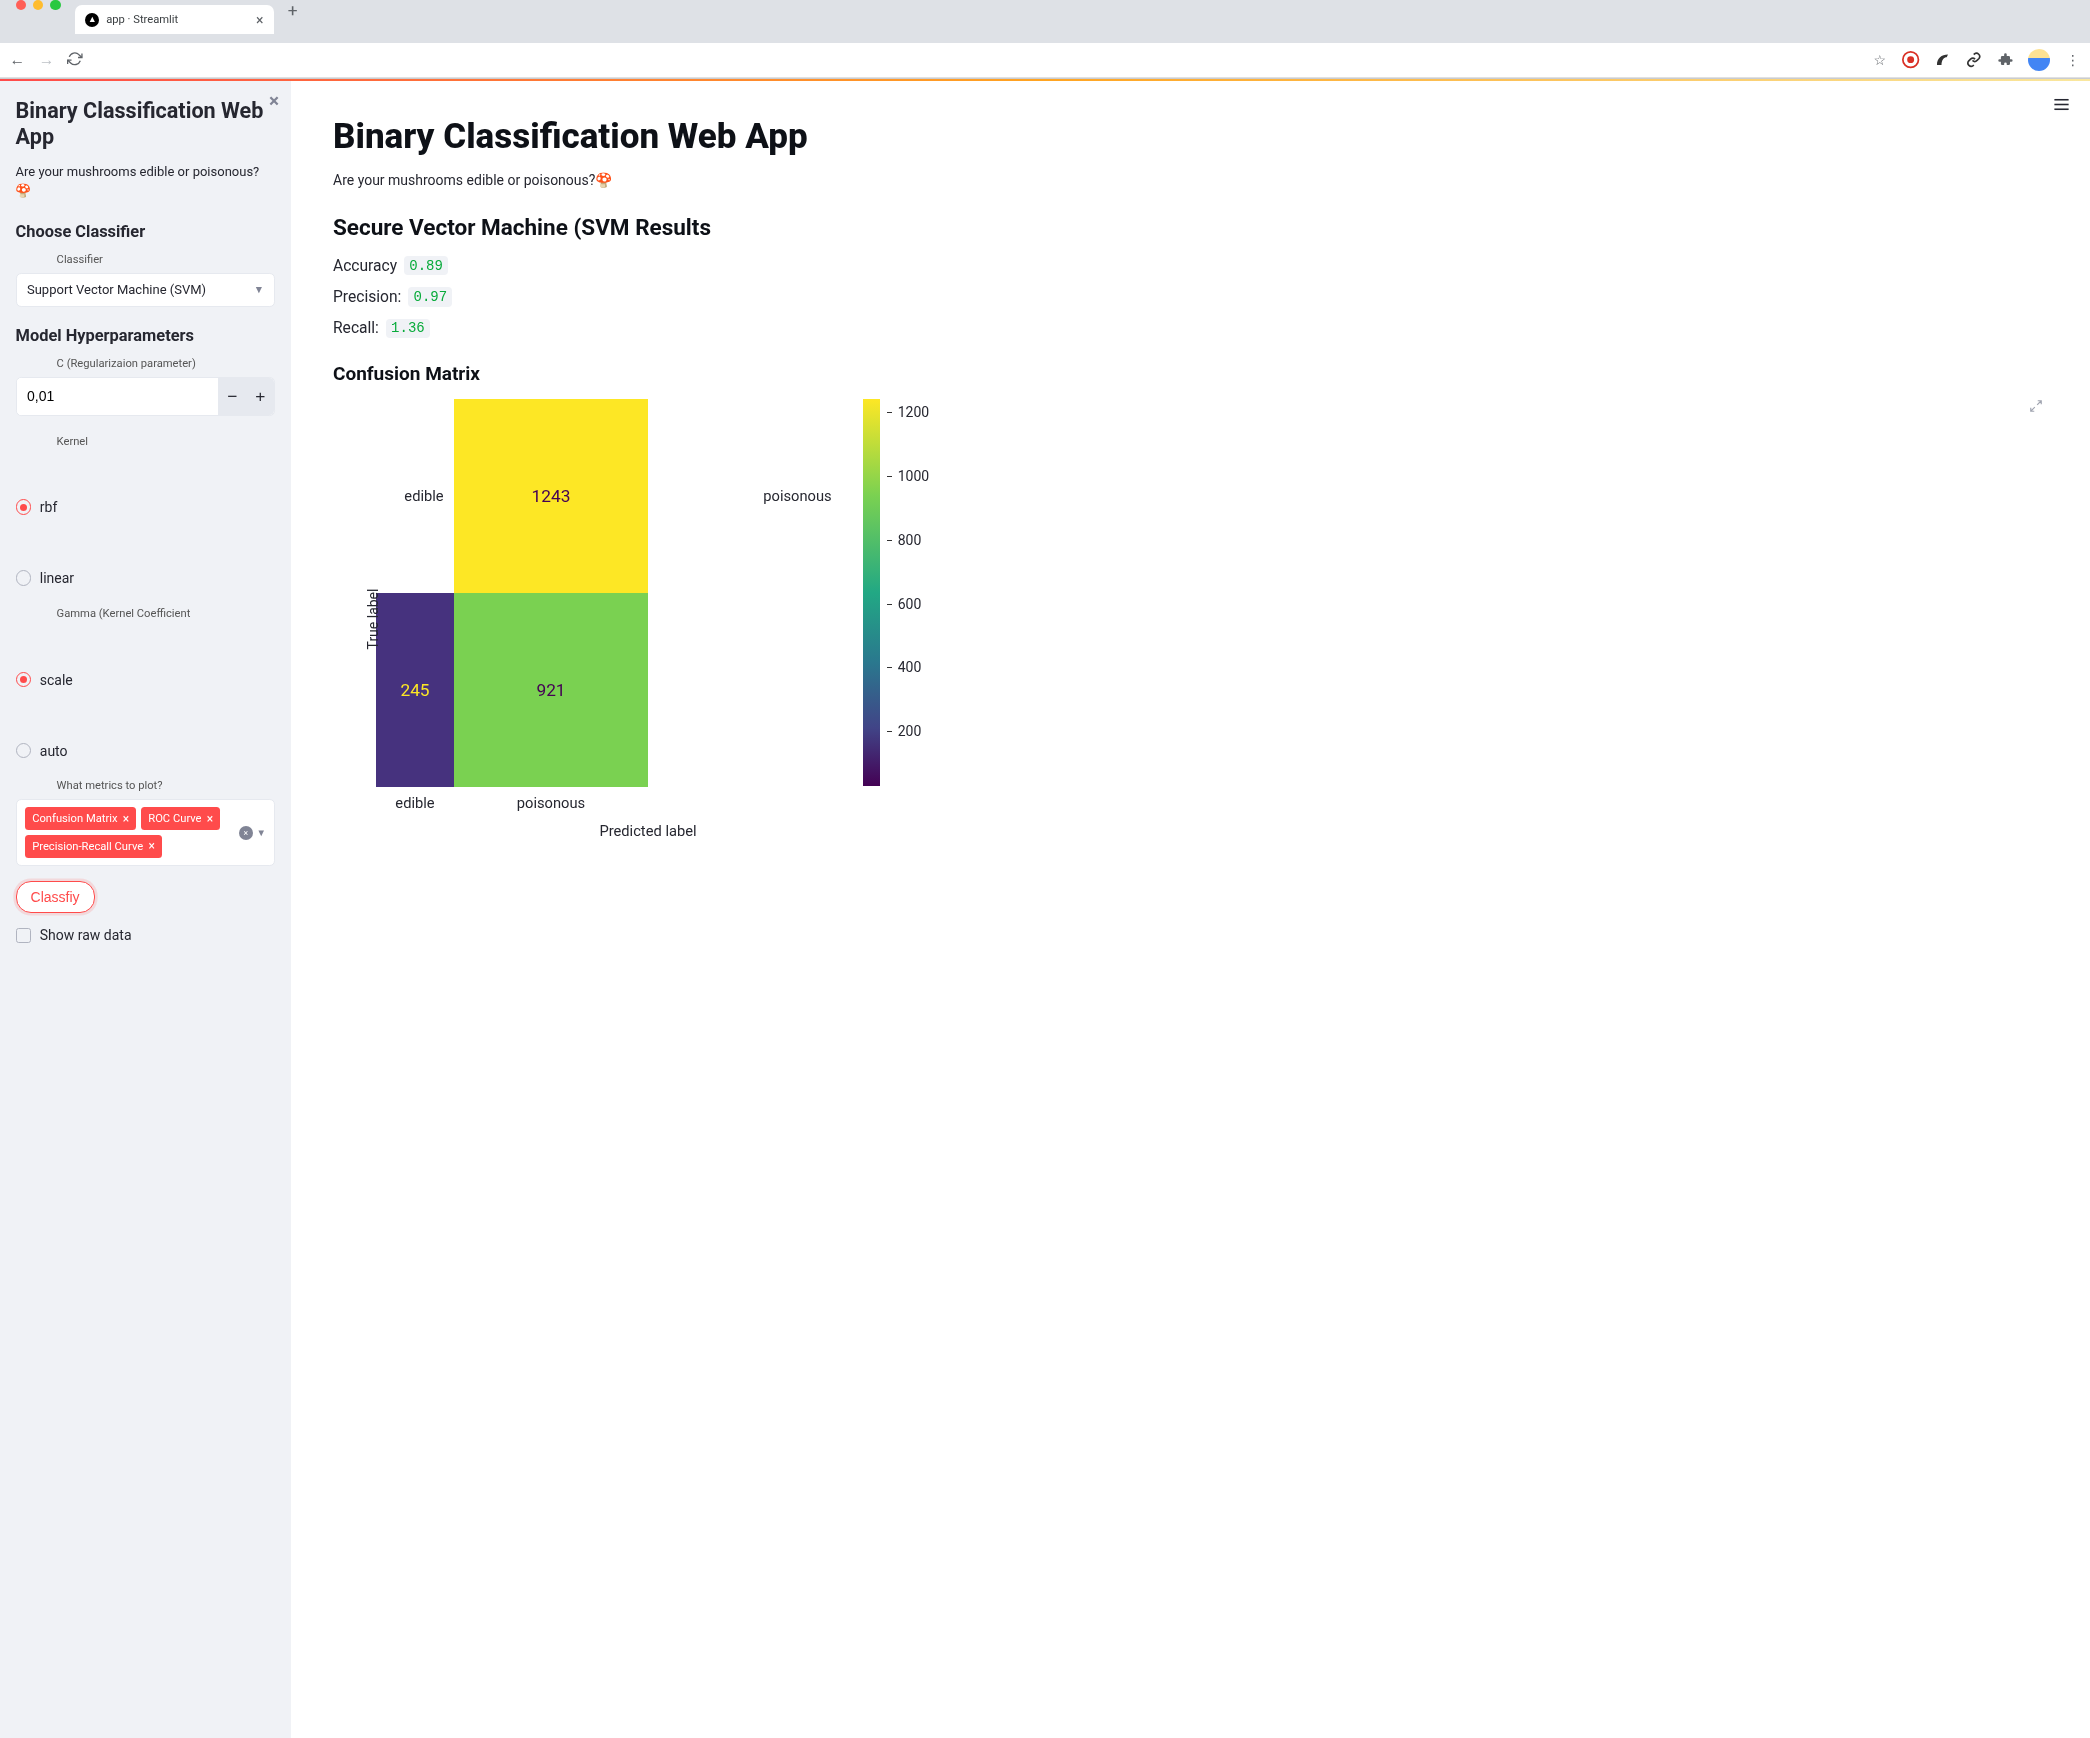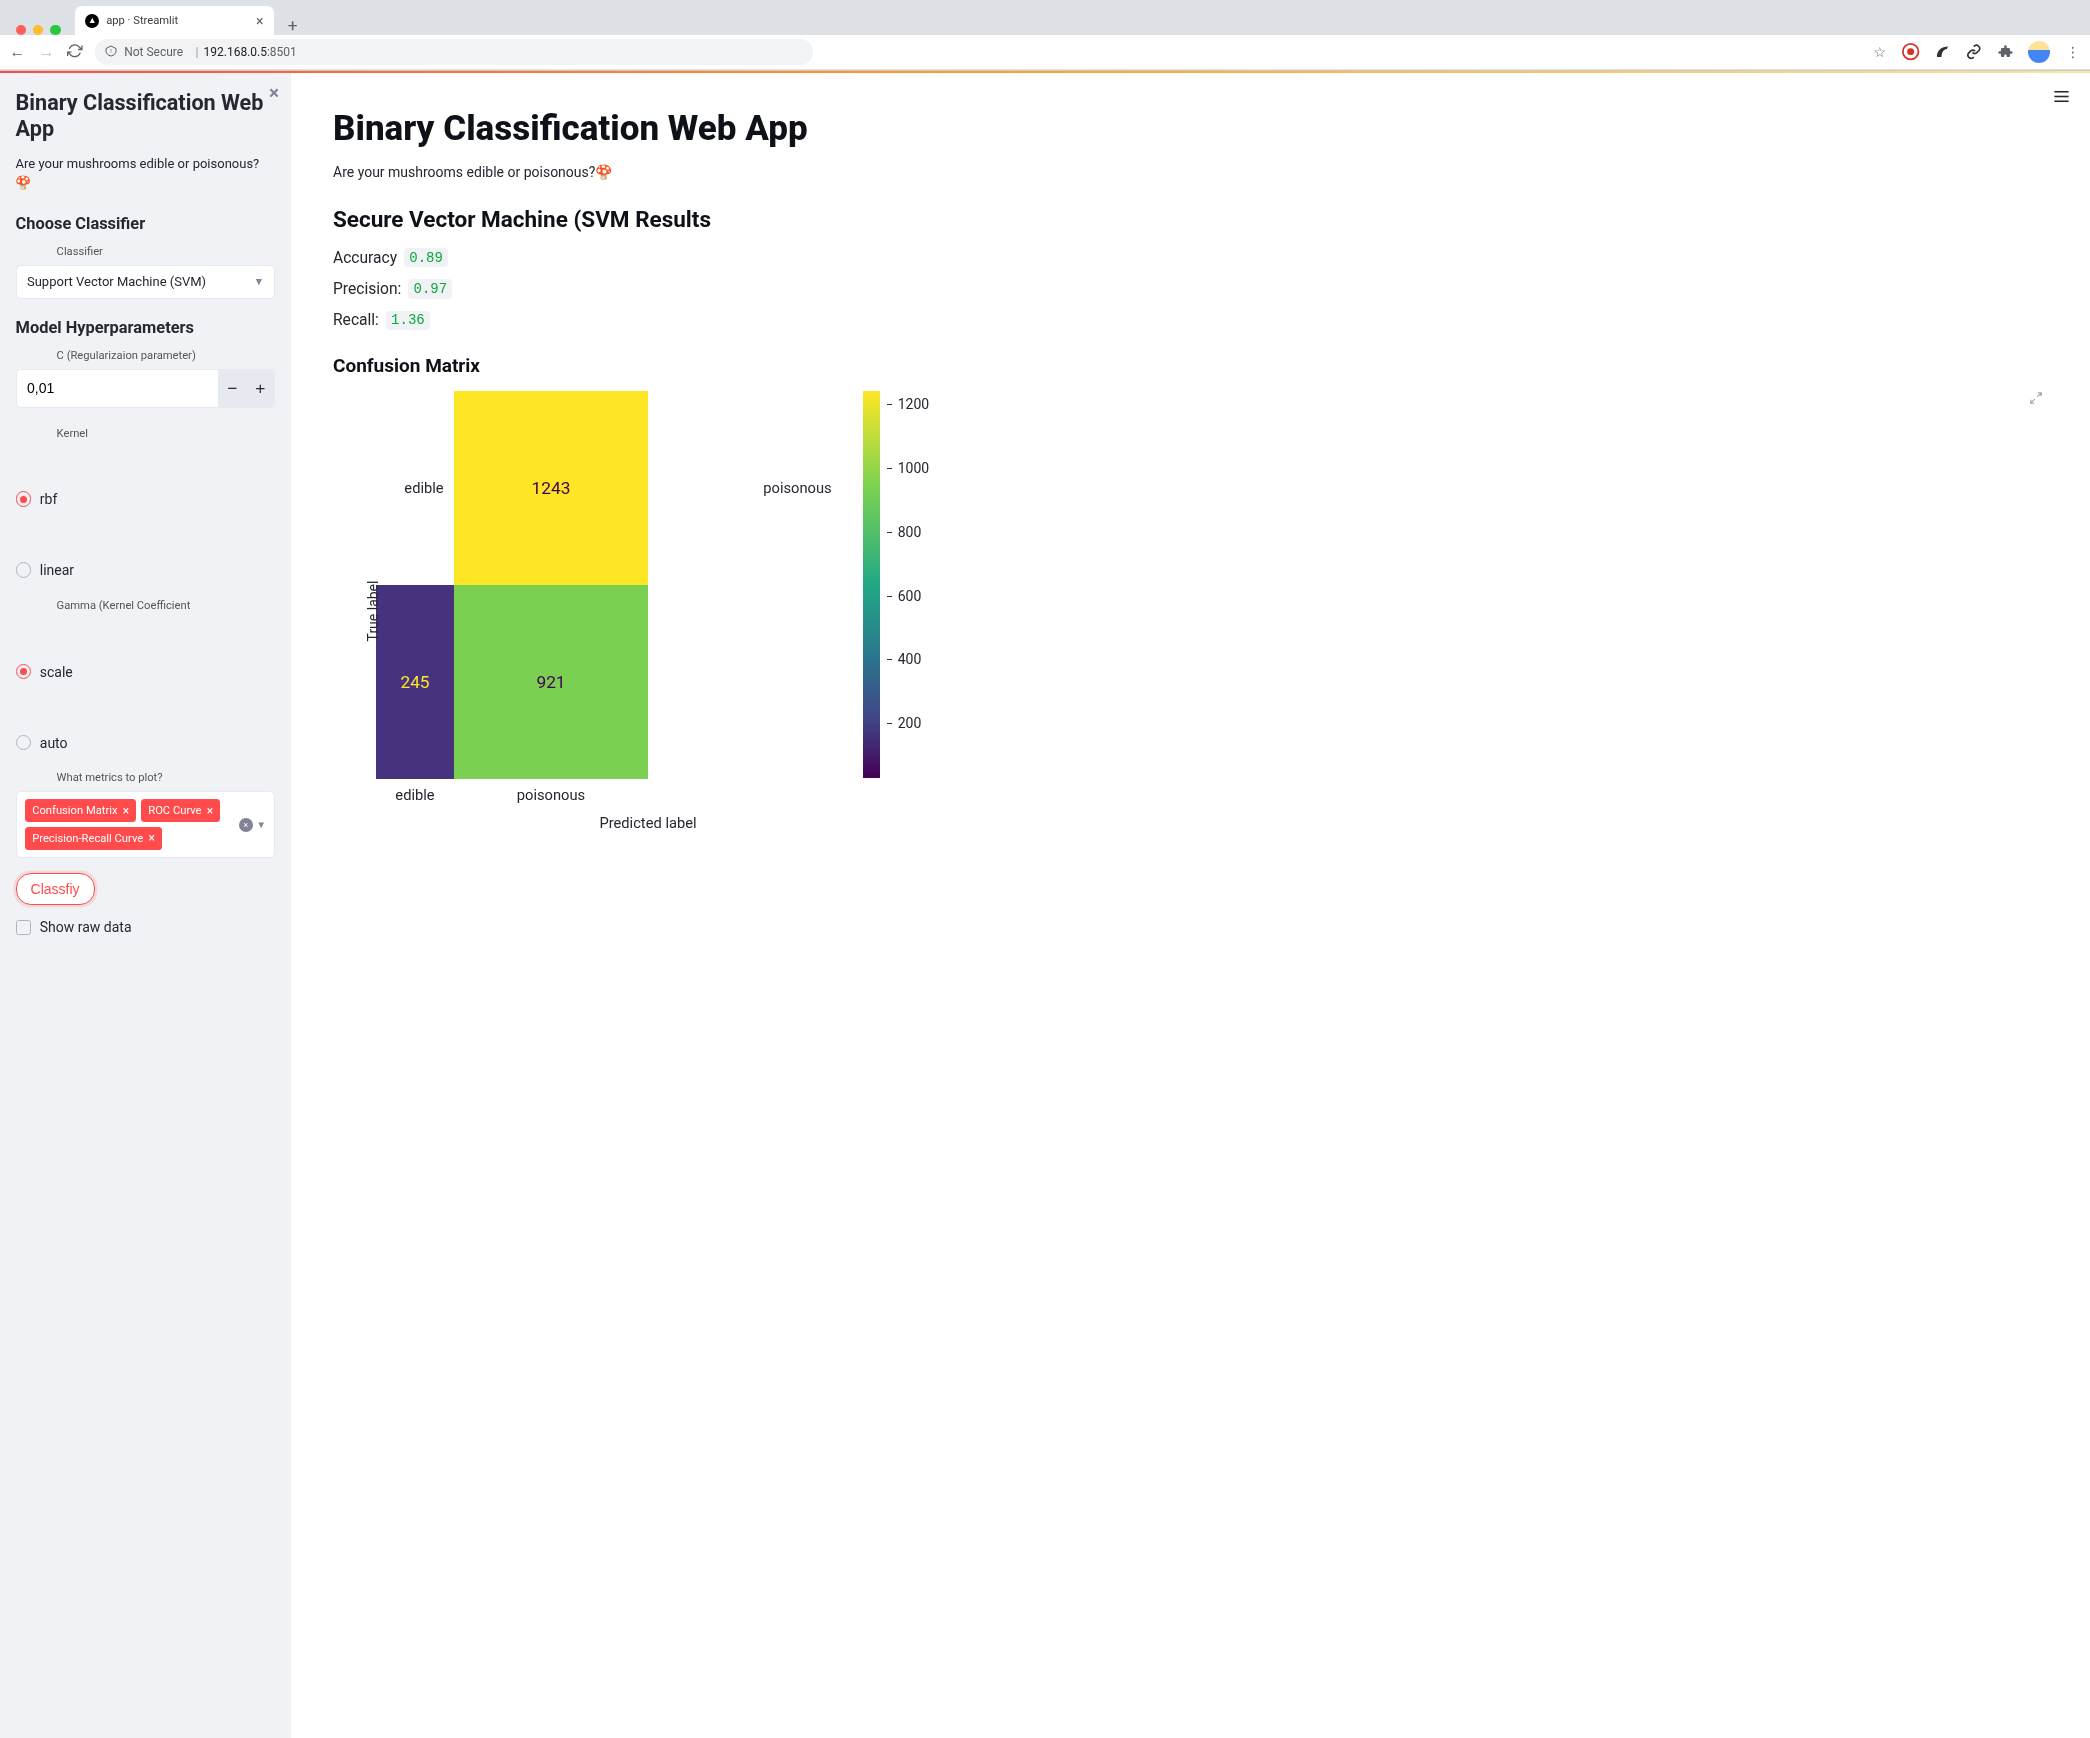"app · Streamlit" .tab-bar { align-items: flex-end -> flex-start; height: 35px -> 43px }
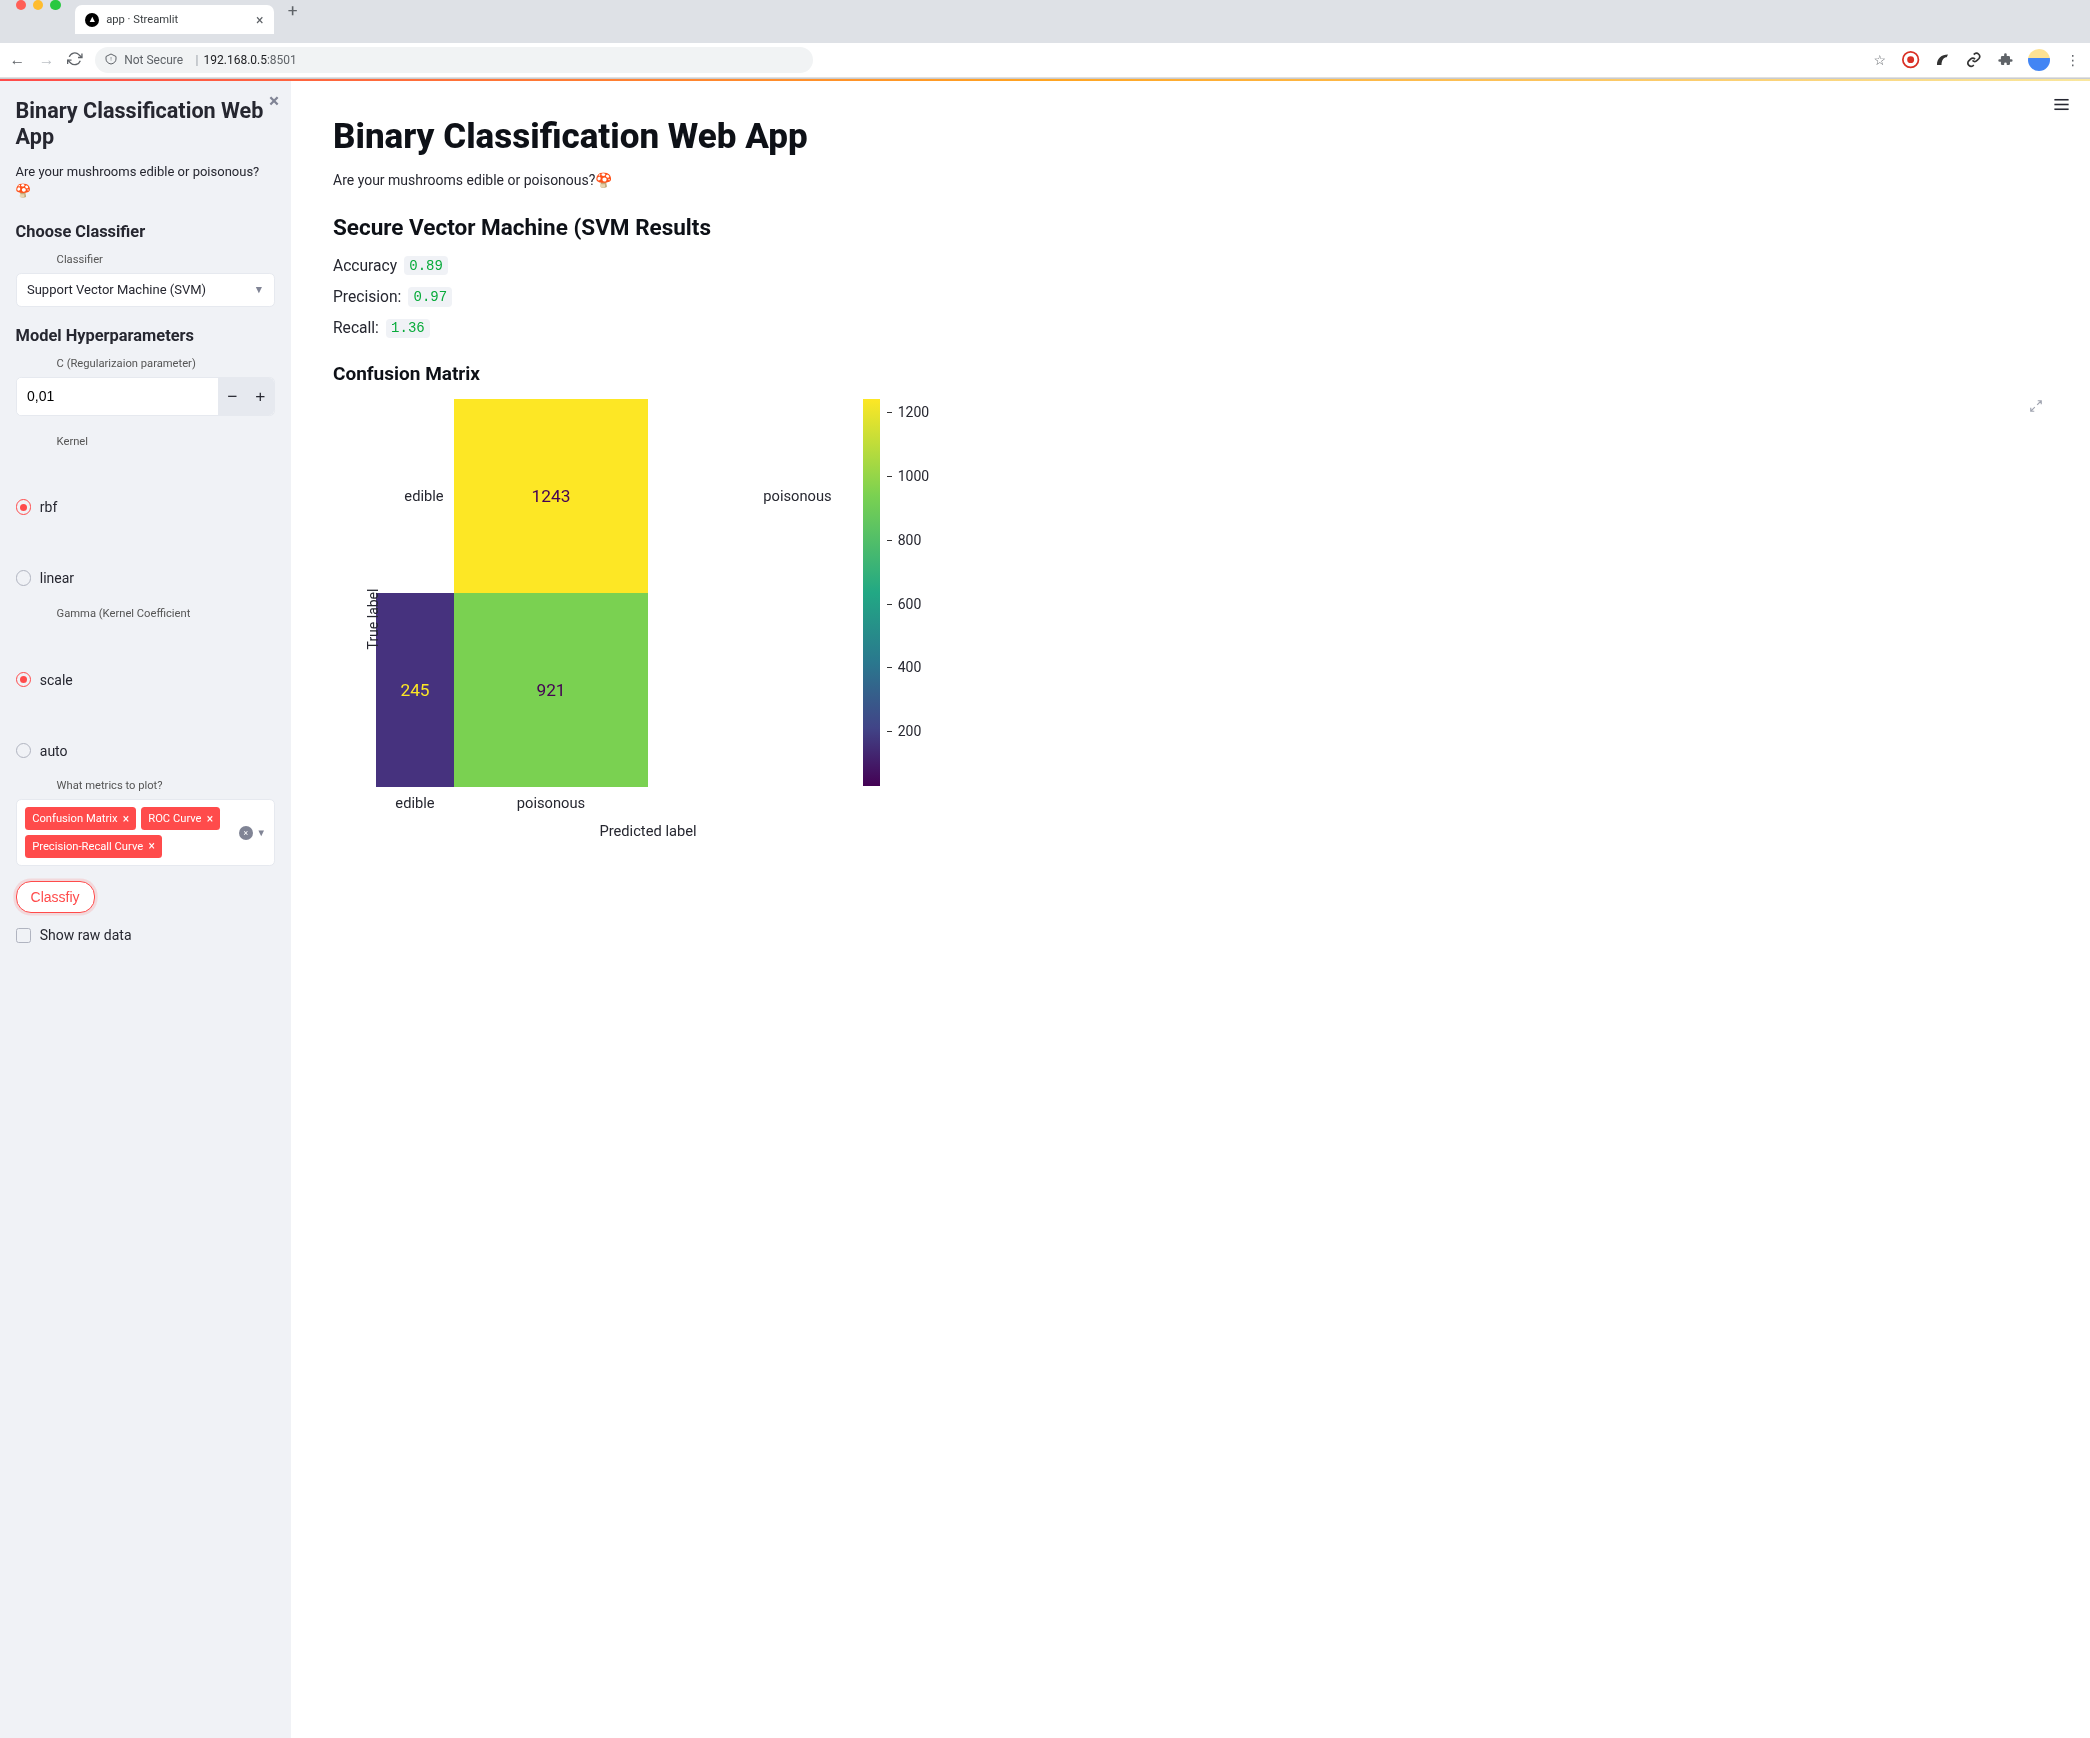"Not Secure" div.address-bar { html: <div> <span> <svg> <path></path> <text>!</text> </svg> </span> <span>Not Secure</span> <span>|</span> <span>192.168.0.5</span> <span>:8501</span> </div> -> none }
